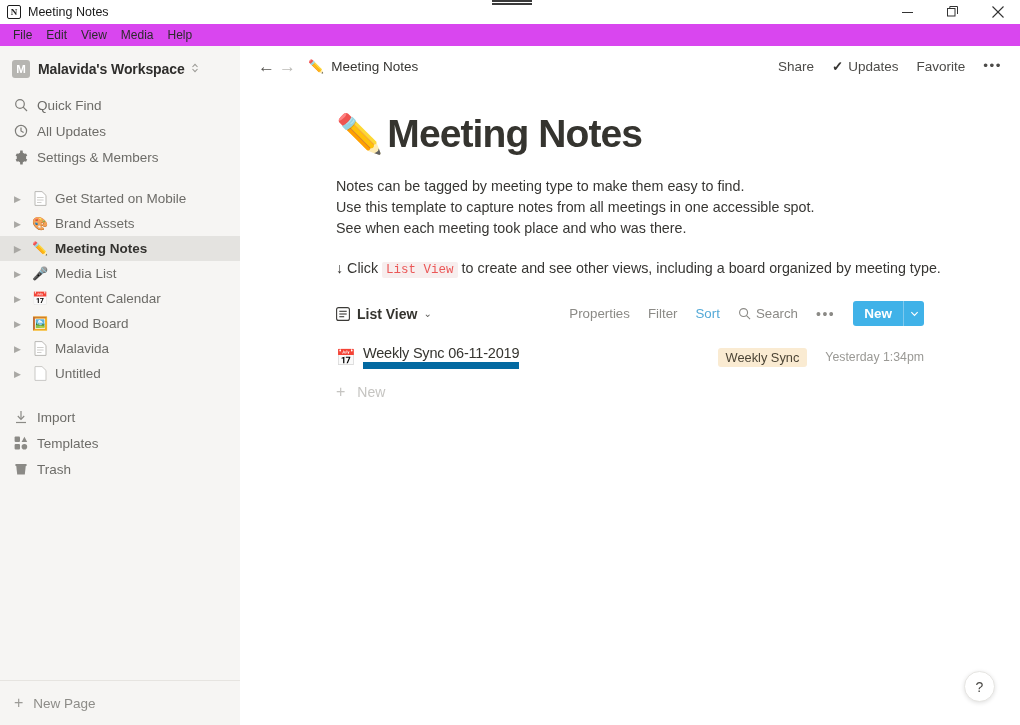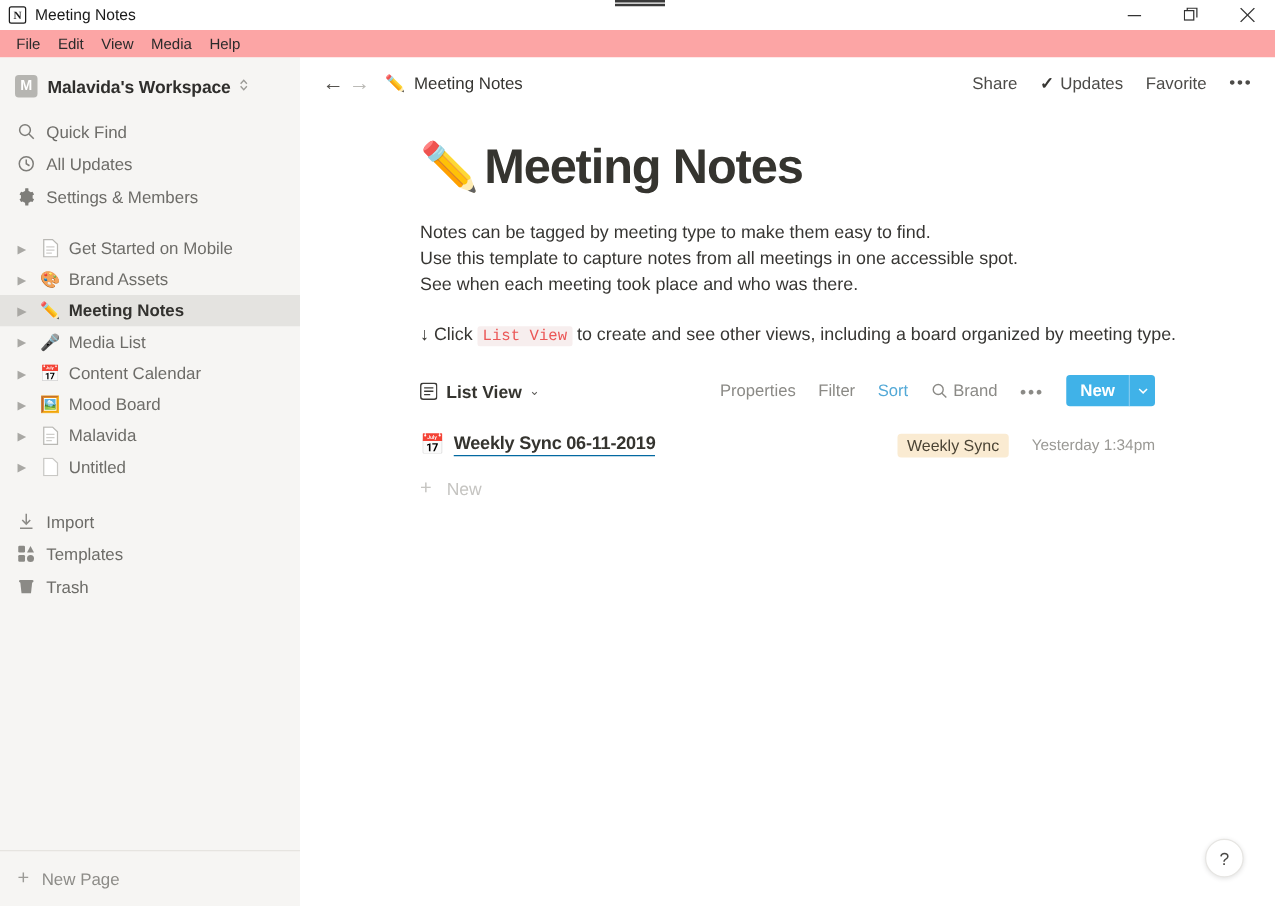"File" .menubar { background: #fca5a5 -> #d946ef }
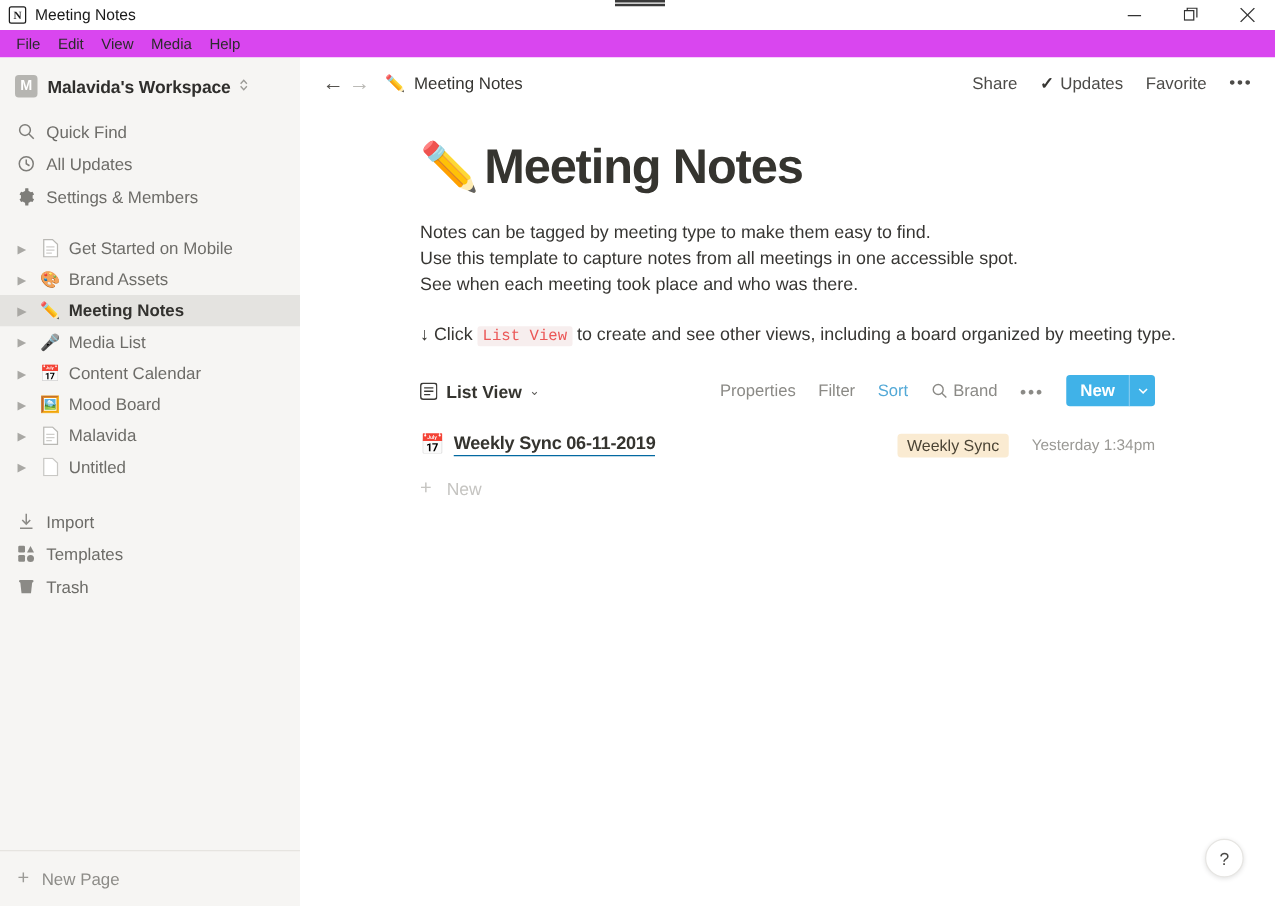"Brand" span { text: Brand -> Search }
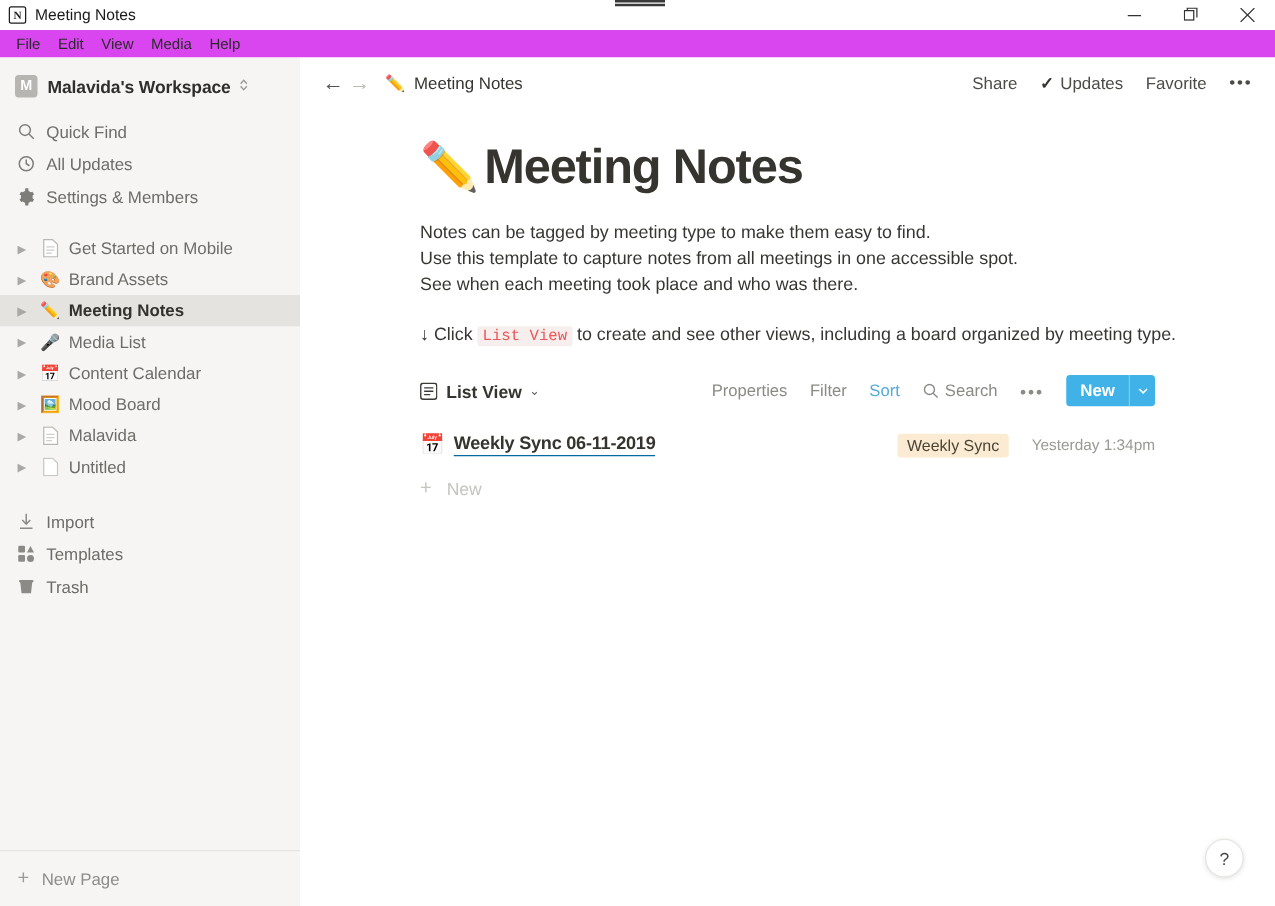"Weekly Sync 06-11-2019" .dbrow .rtitle { border-bottom: 1px solid #0369a1 -> 7px solid #0369a1; font-weight: bold -> normal }
